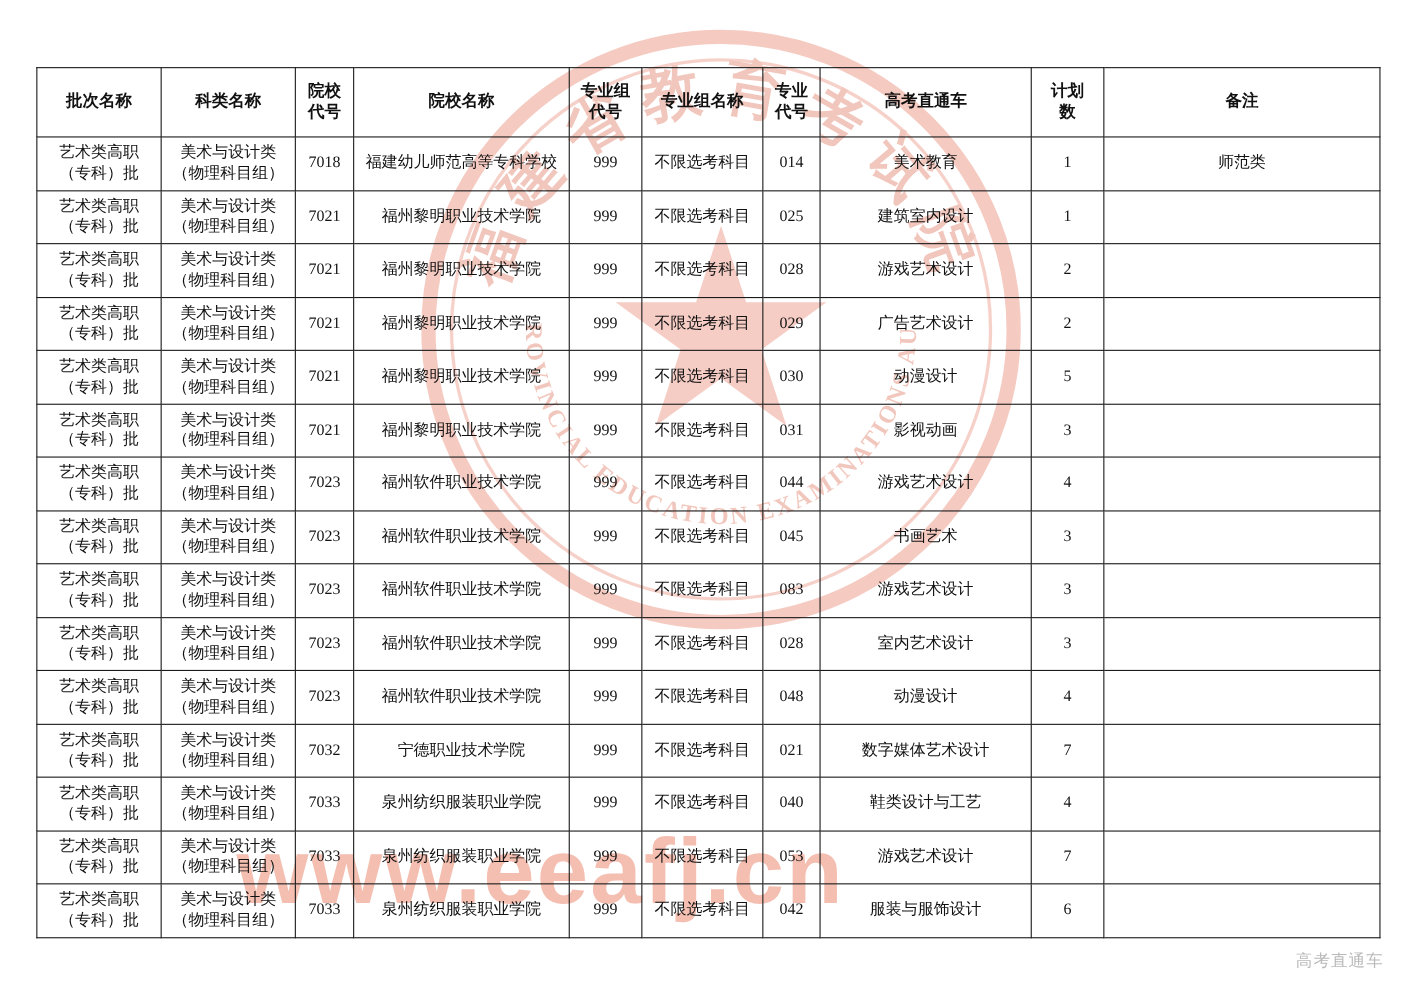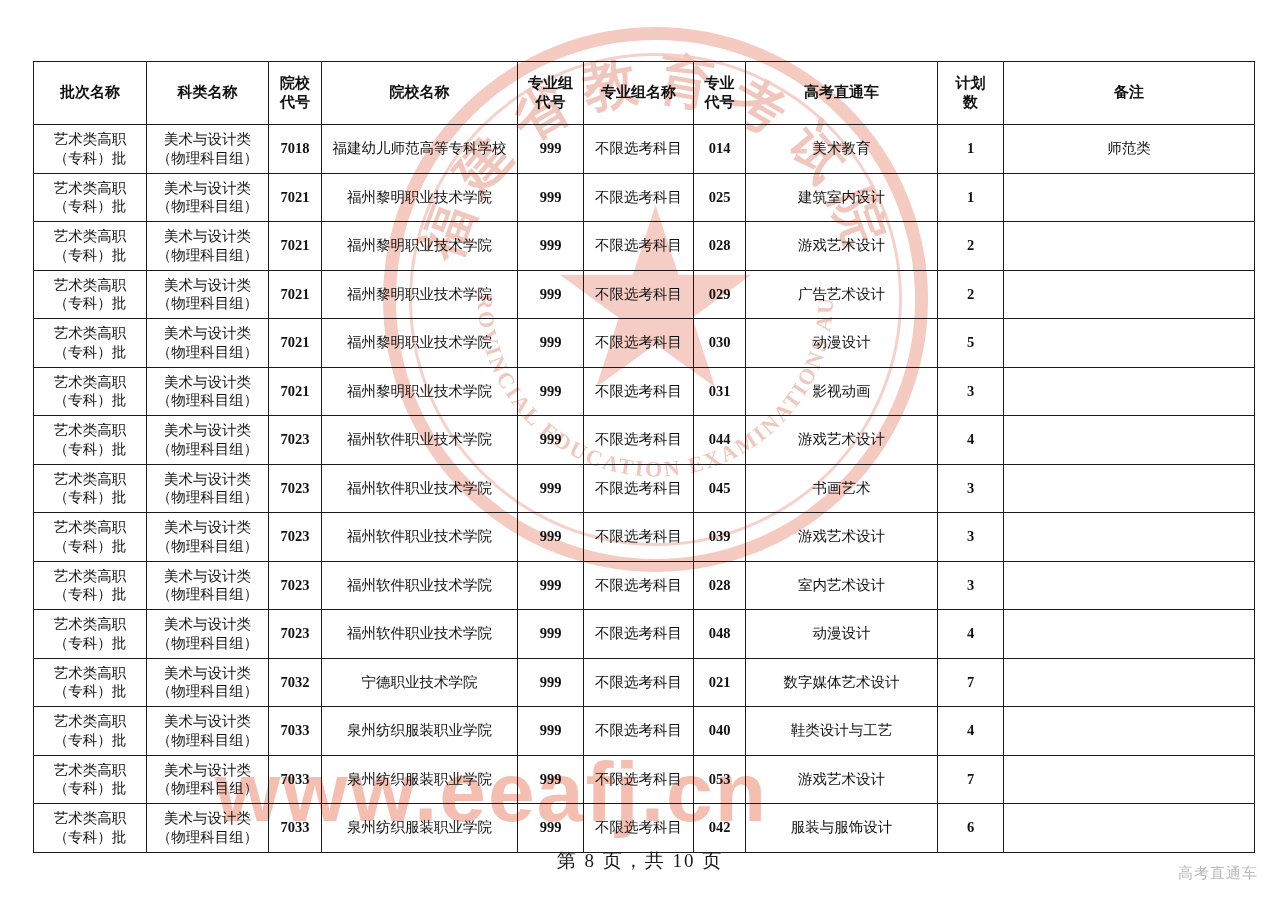"7018" td.num { font-weight: bold -> none }
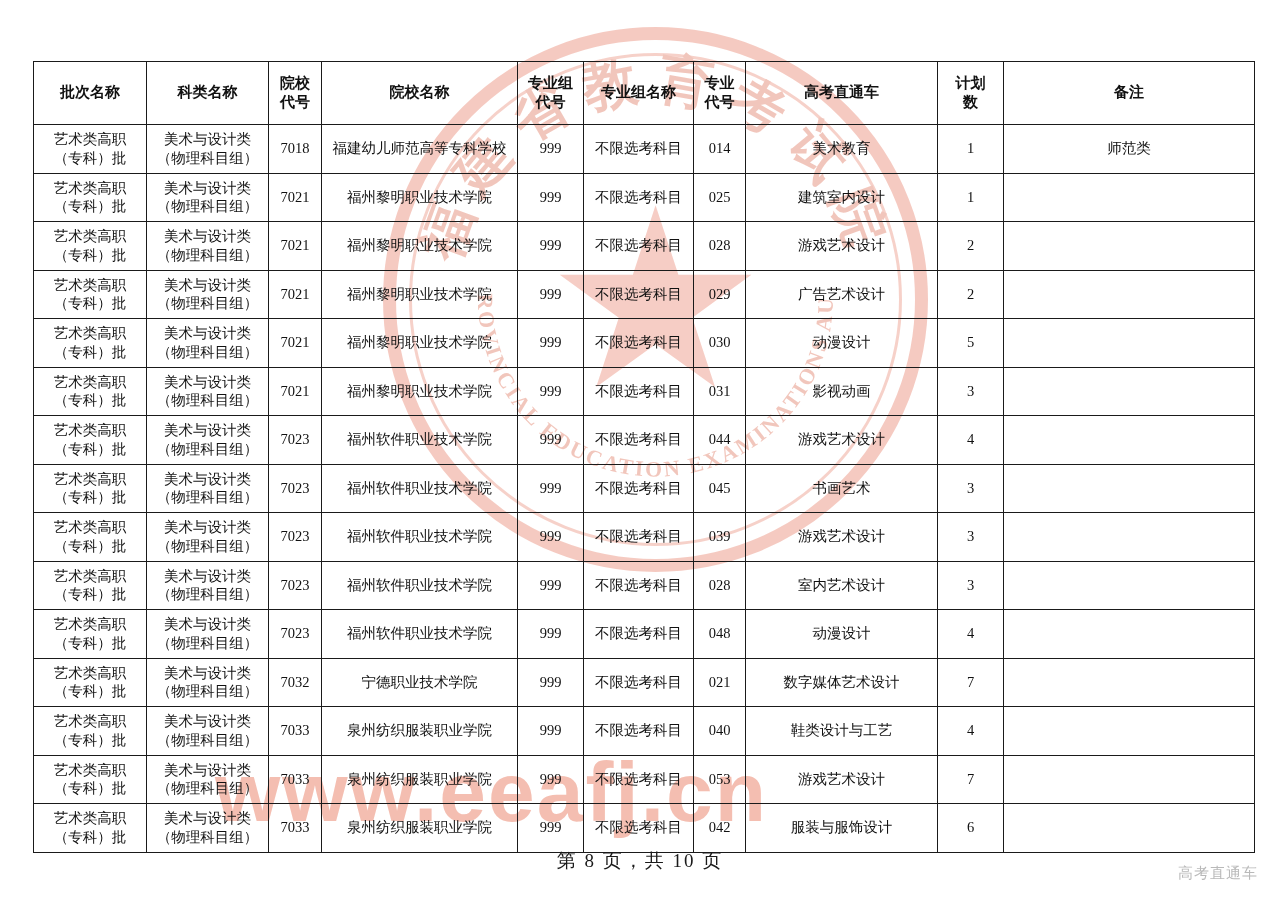"039" td.num { text: 039 -> 083 }
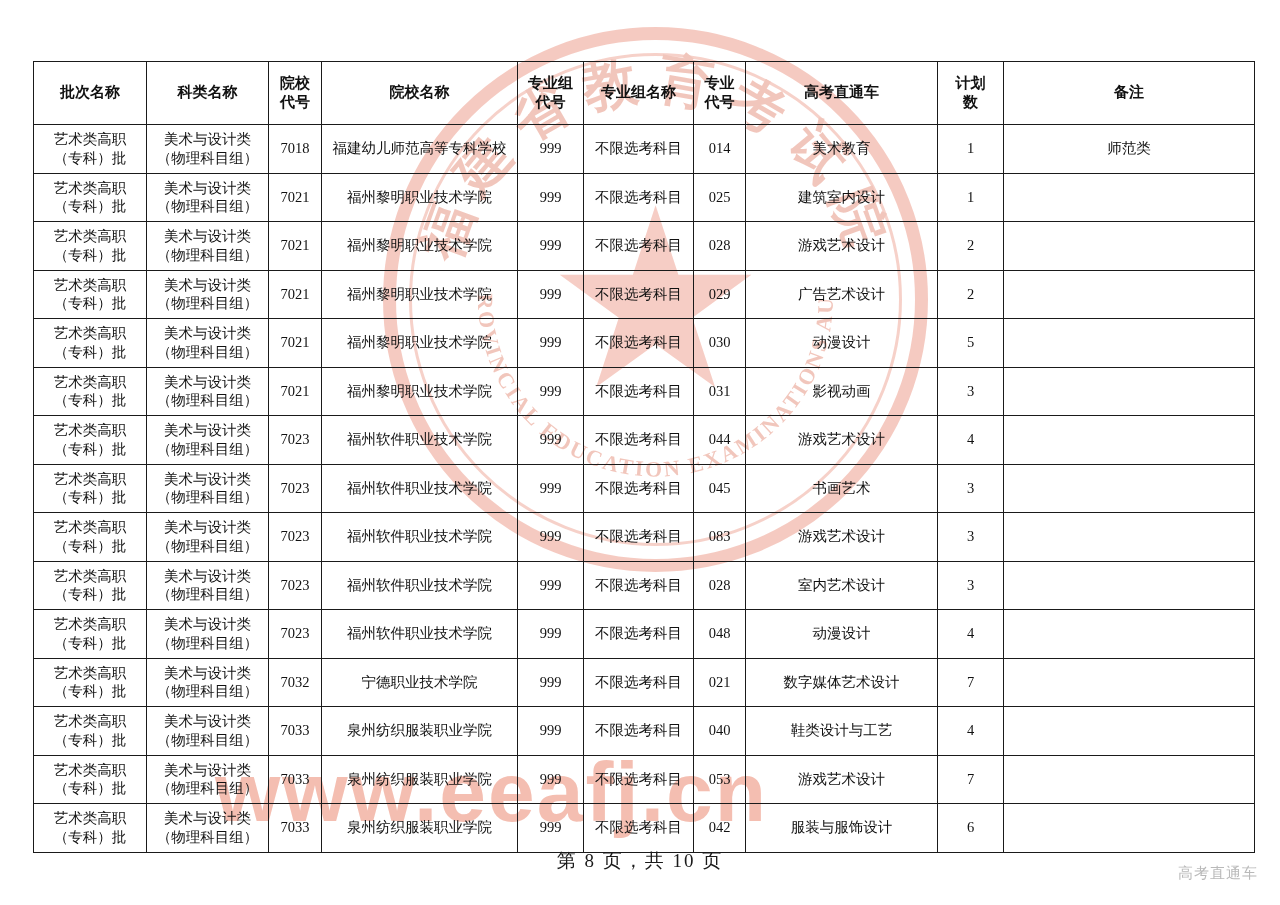"第 8 页，共 10 页" div.footer { html: <div>第 8 页，共 10 页</div> -> none }
